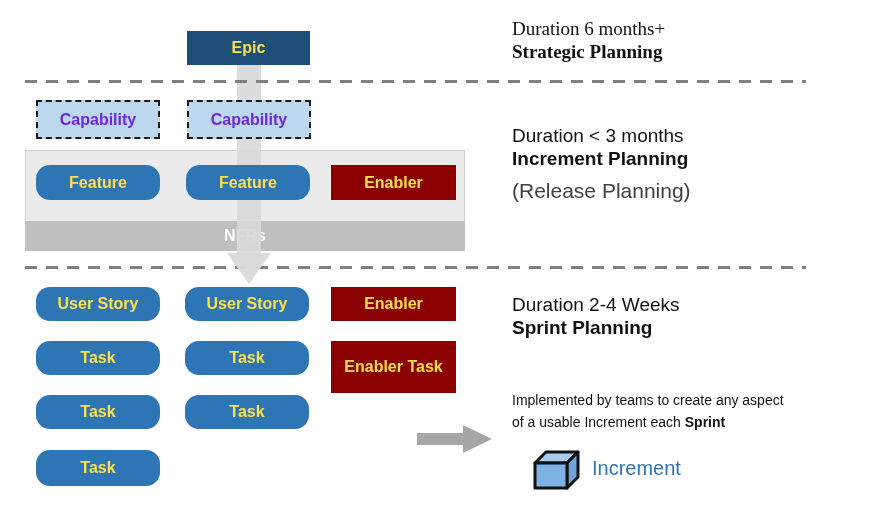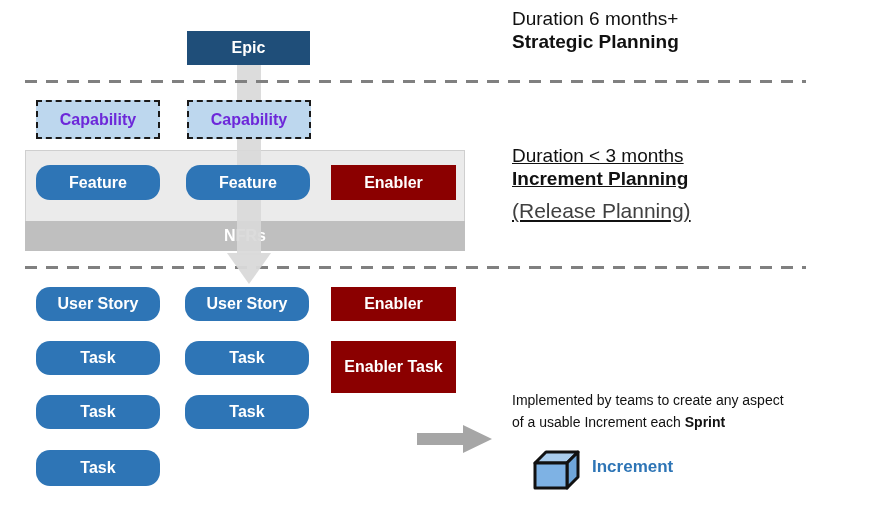"Duration 6 months+" .ann-strategic { font-family: none -> Liberation Serif, serif; top: 7px -> 17px }
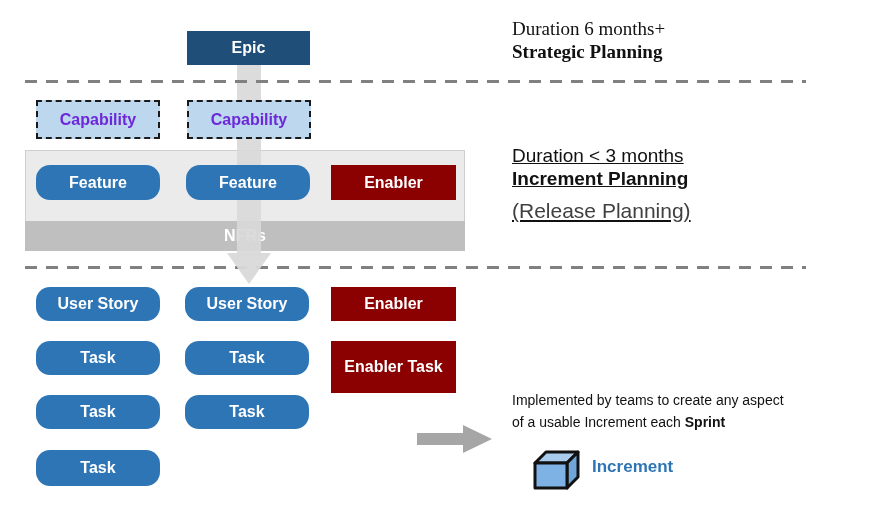"Epic" .box { color: #ffffff -> #fde047 }
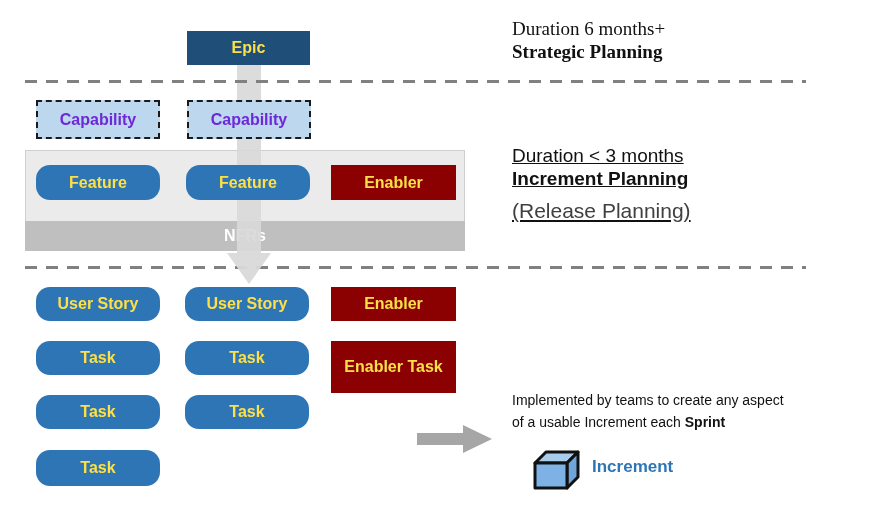"Duration < 3 months" .ann-increment { text-decoration: underline -> none; top: 144px -> 124px }
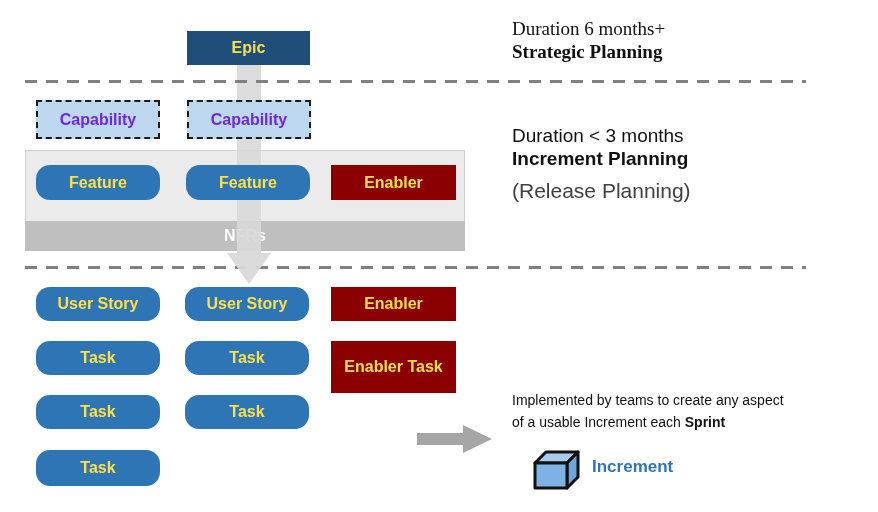"Duration 2-4 Weeks" div.ann { html: none -> <div> <div>Duration 2-4 Weeks</div> <div>Sprint Planning</div> </div> }
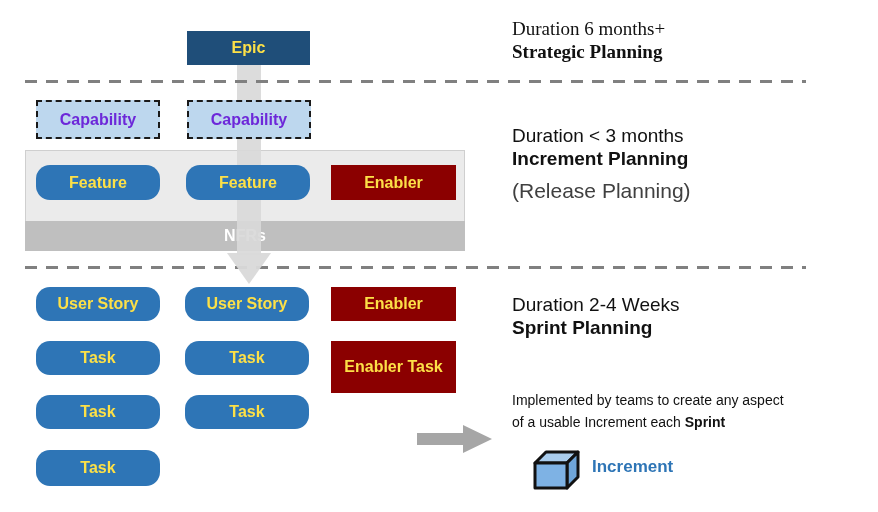"Increment" .increment-caption { font-size: 17px -> 20px; font-weight: bold -> normal }
